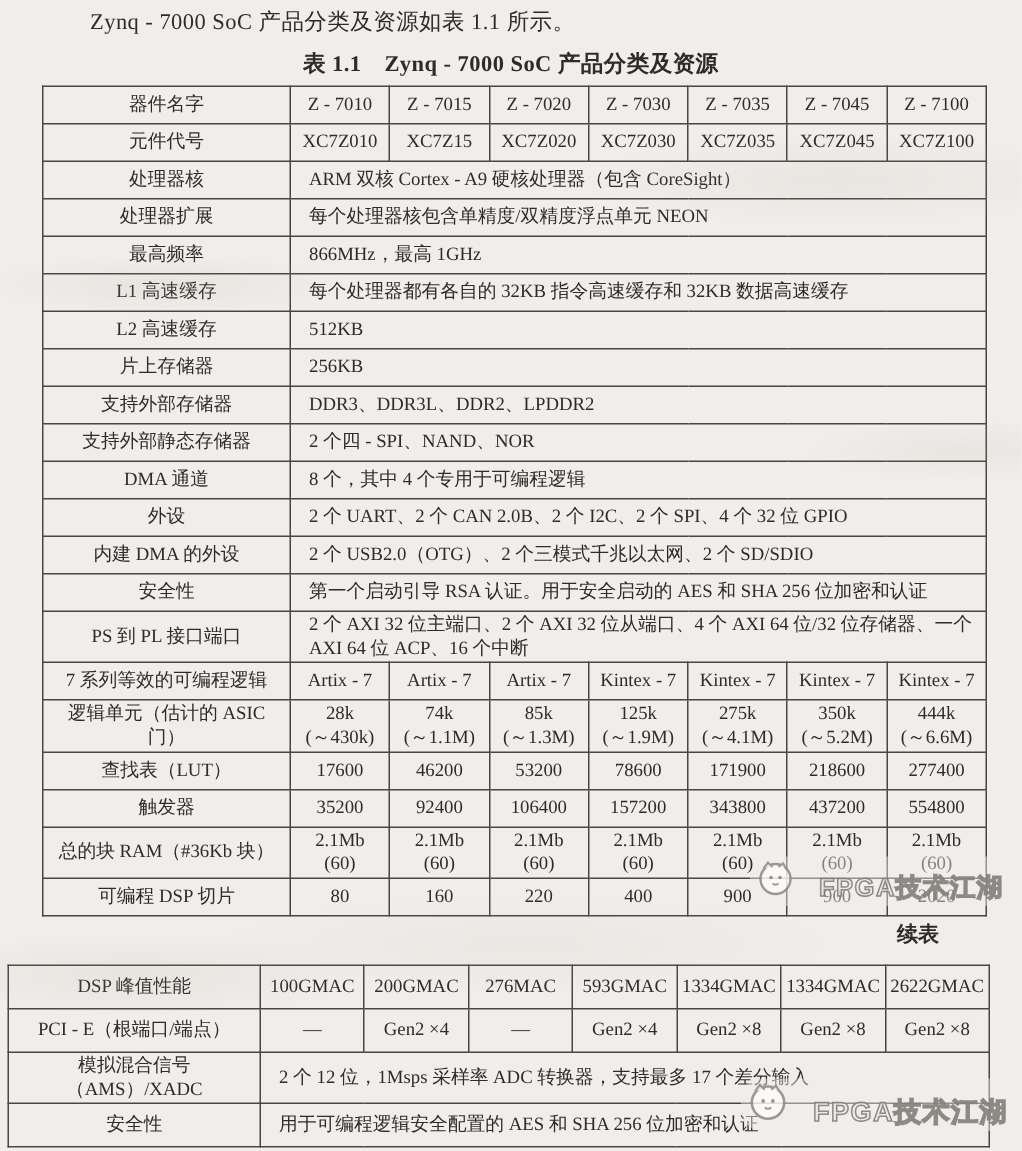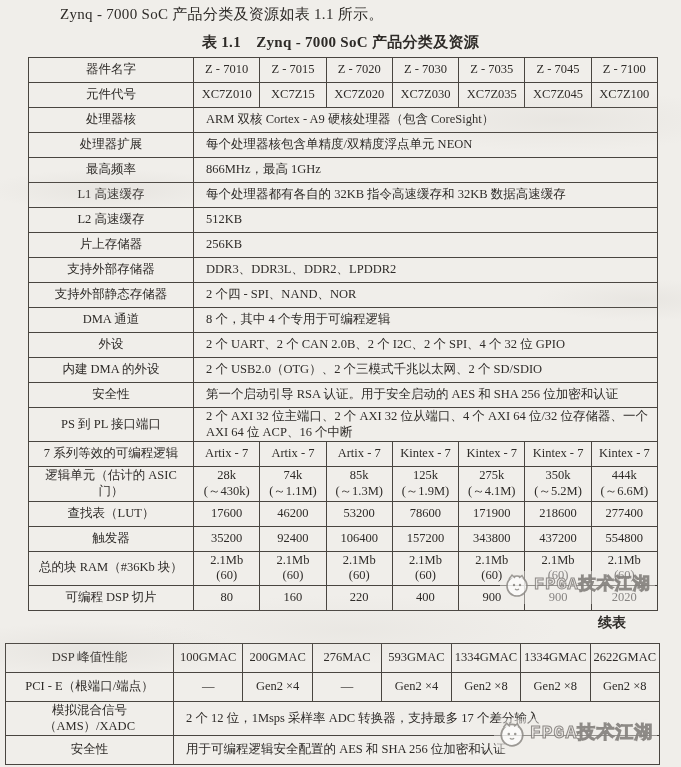"FPGA技术江湖" .watermark { align-items: flex-start -> flex-end; font-family: Liberation Mono, monospace -> Liberation Sans, sans-serif; gap: 4px -> 16px }
